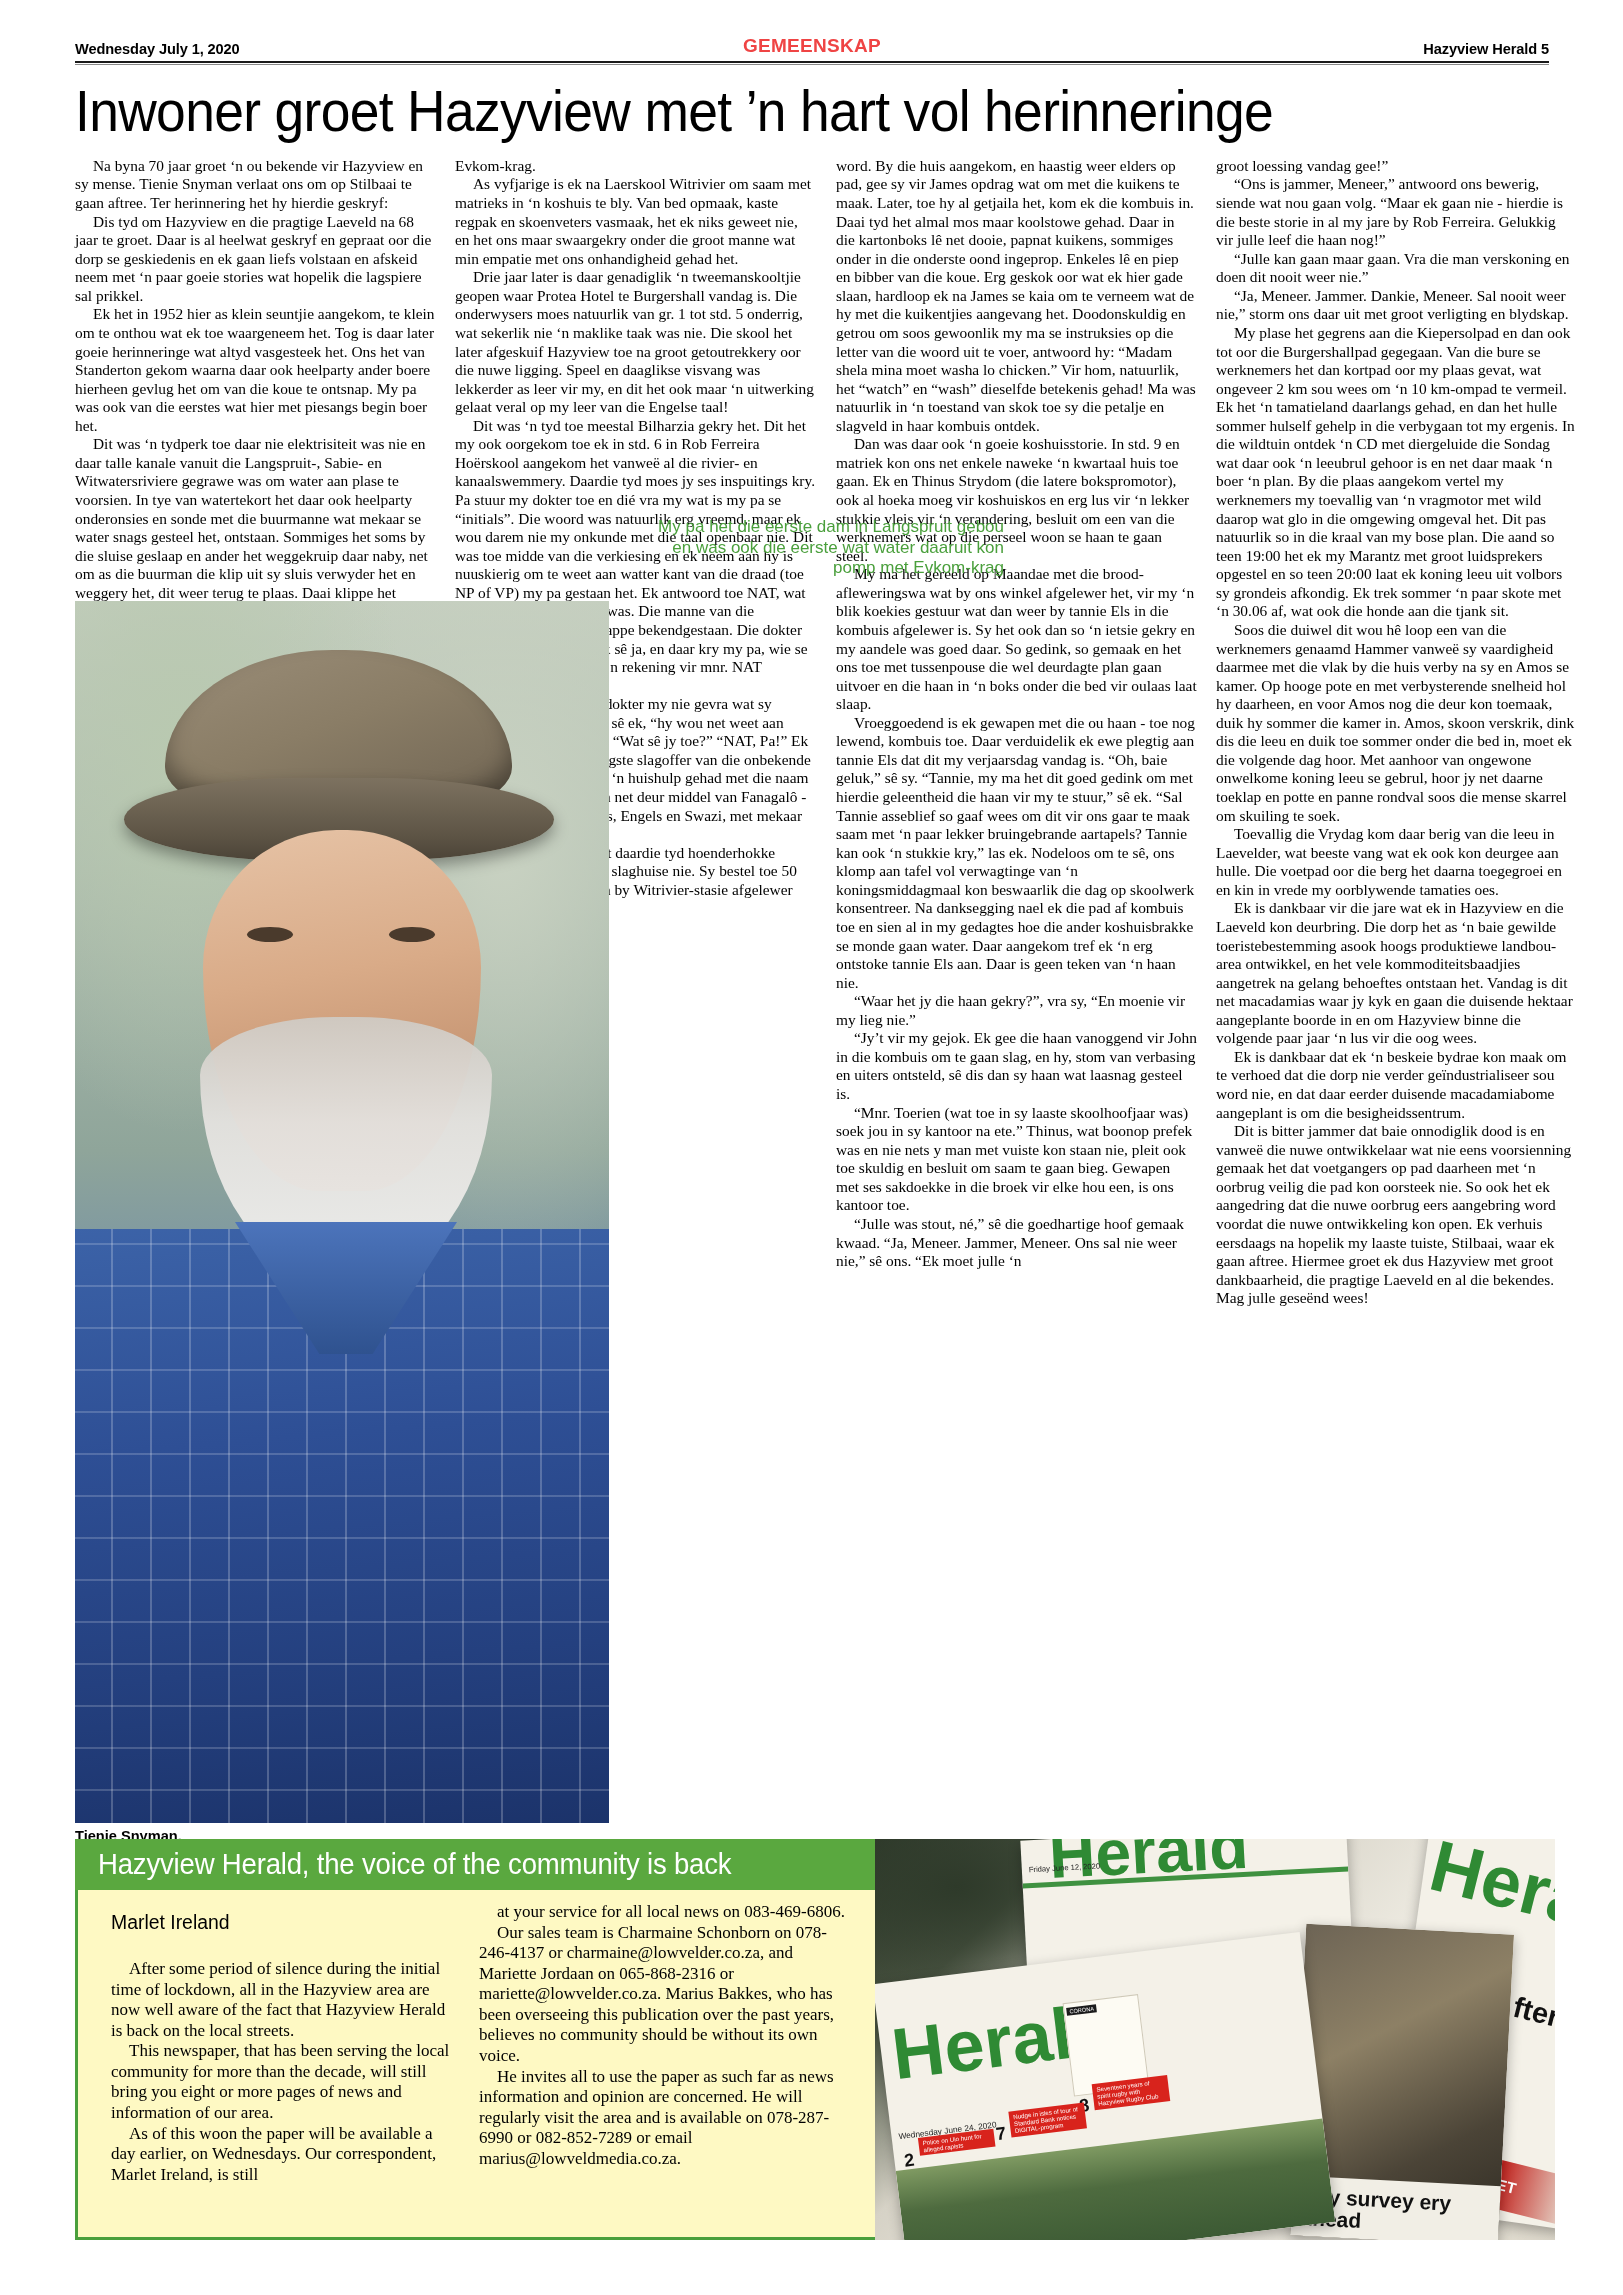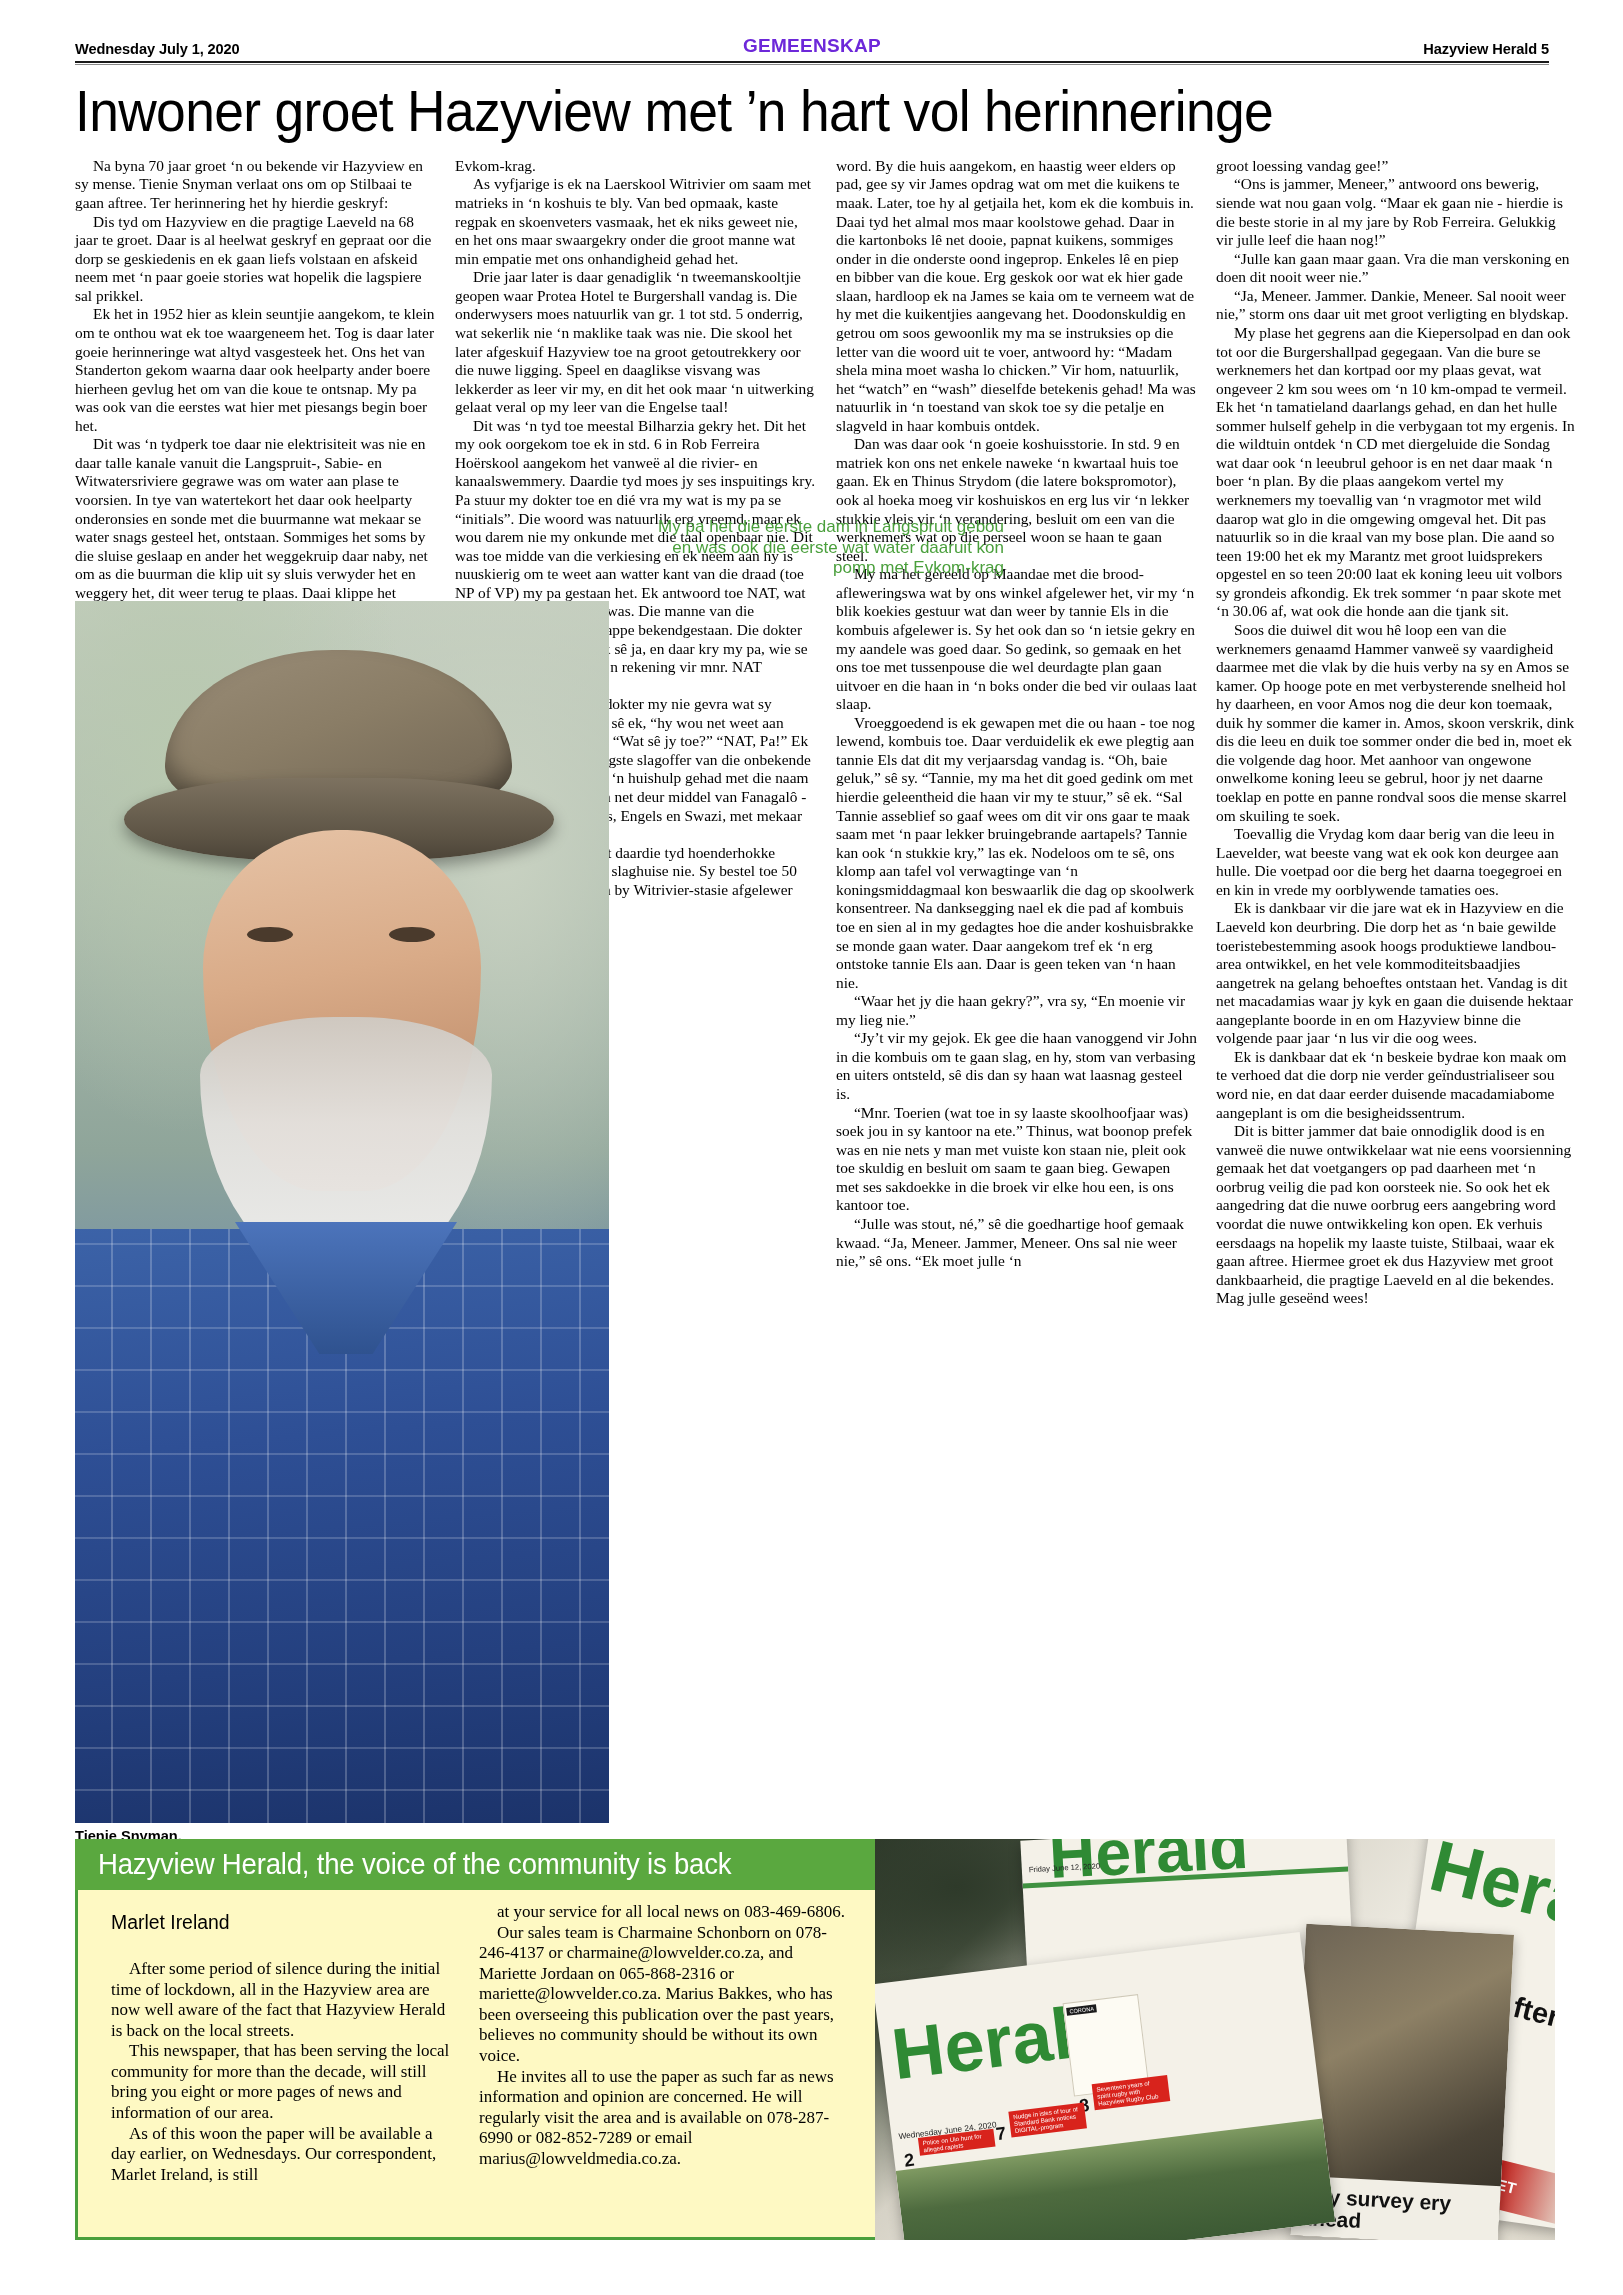"GEMEENSKAP" .masthead-section { color: #6d28d9 -> #ef4444 }
